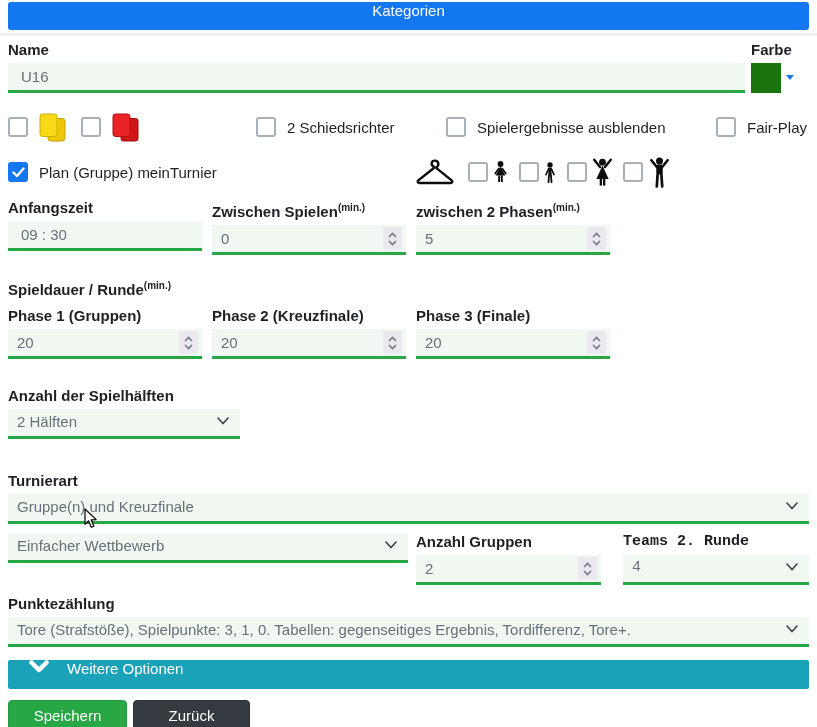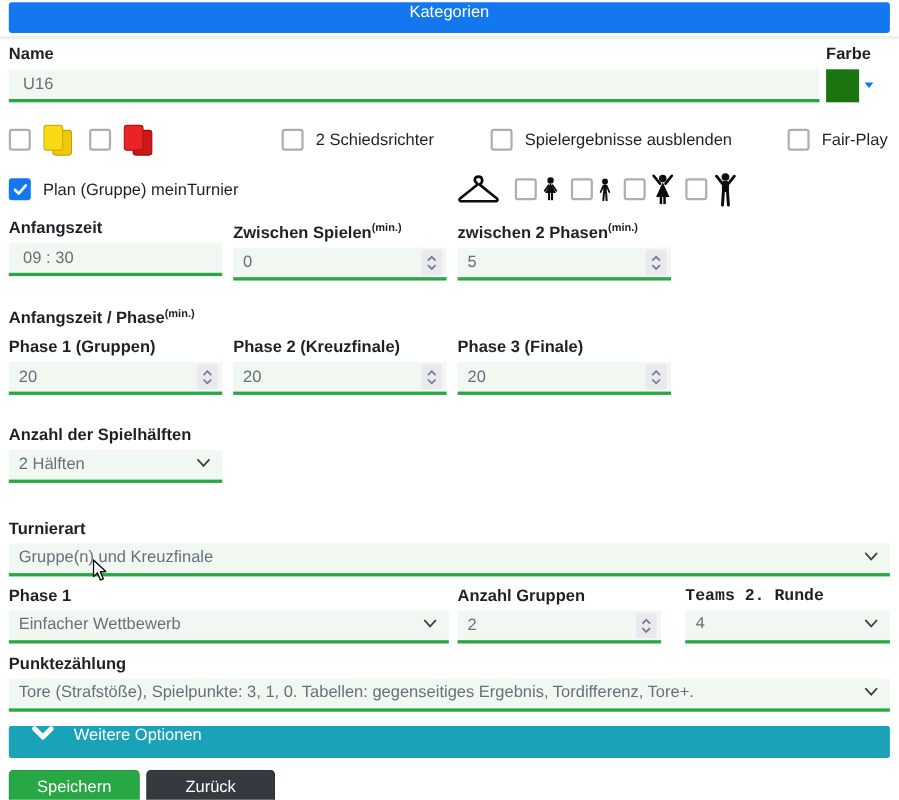"Anfangszeit / Phase" span { text: Anfangszeit / Phase -> Spieldauer / Runde }
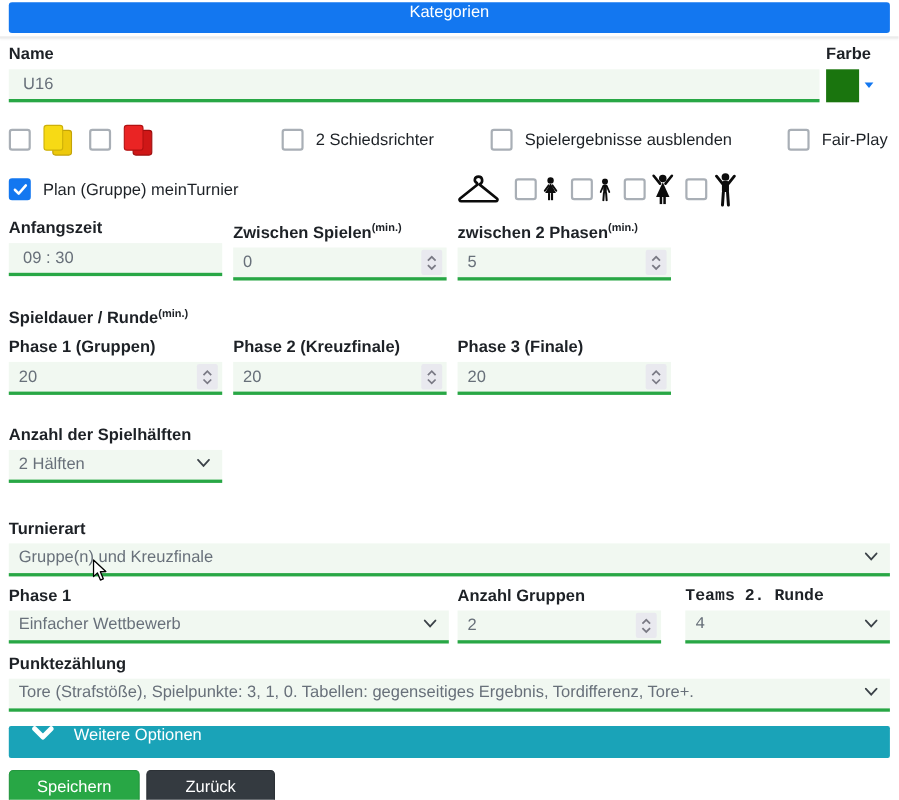"2 Hälften" div.selectbox { width: 194px -> 232px }
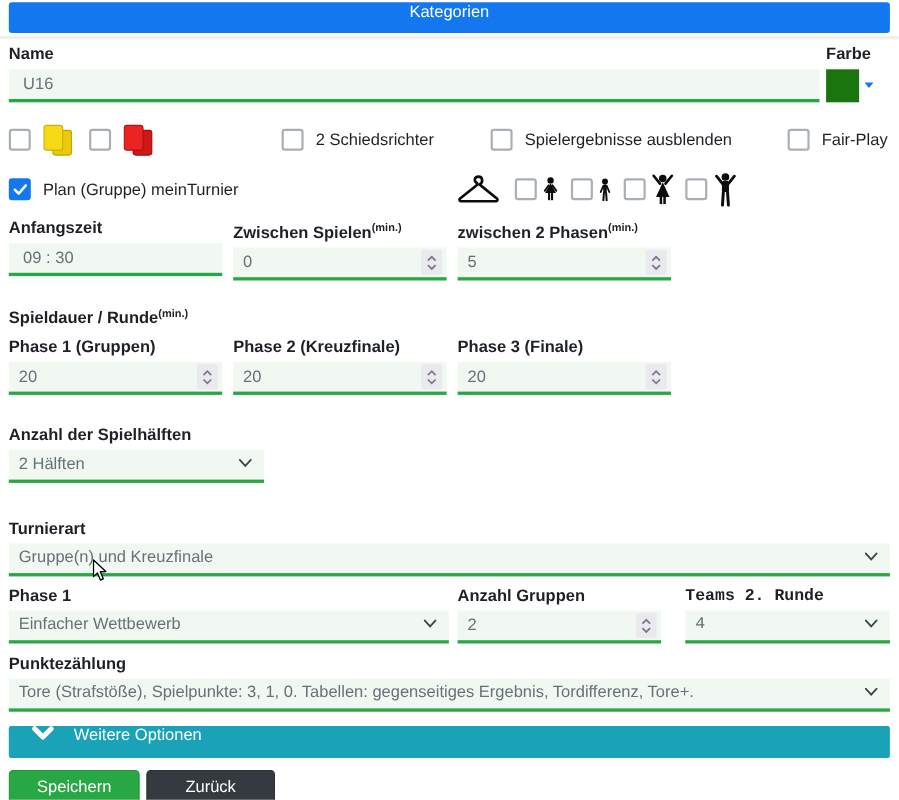"Phase 1" div.lbl { html: <div>Phase 1</div> -> none }
